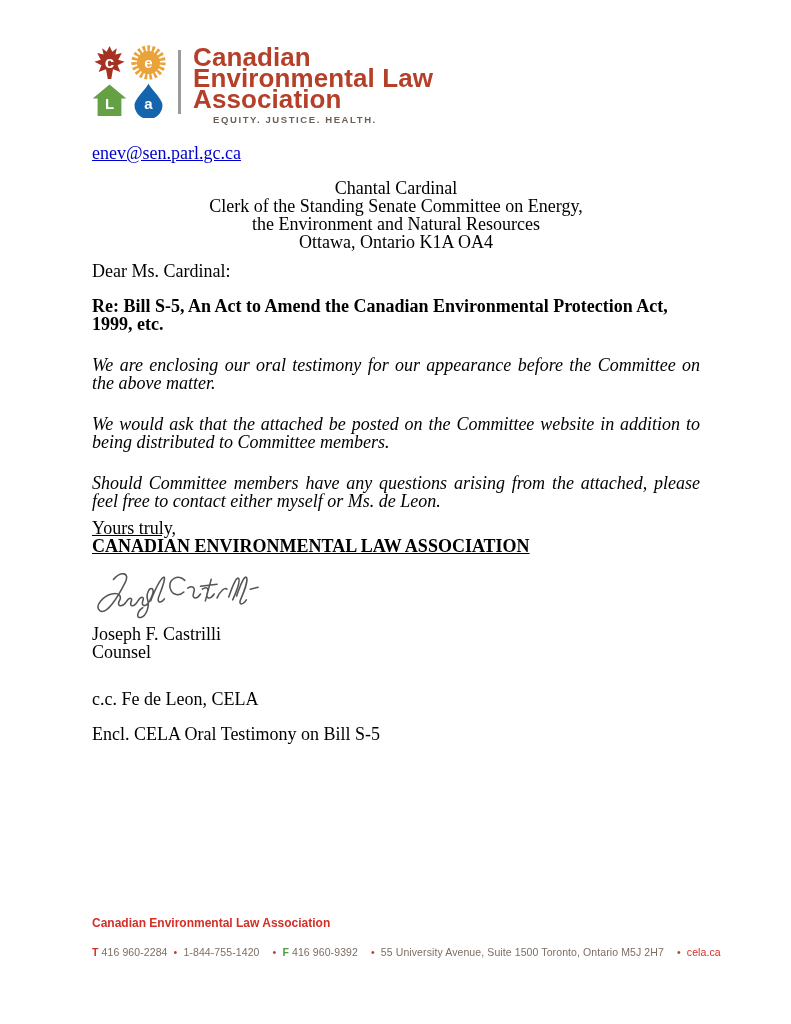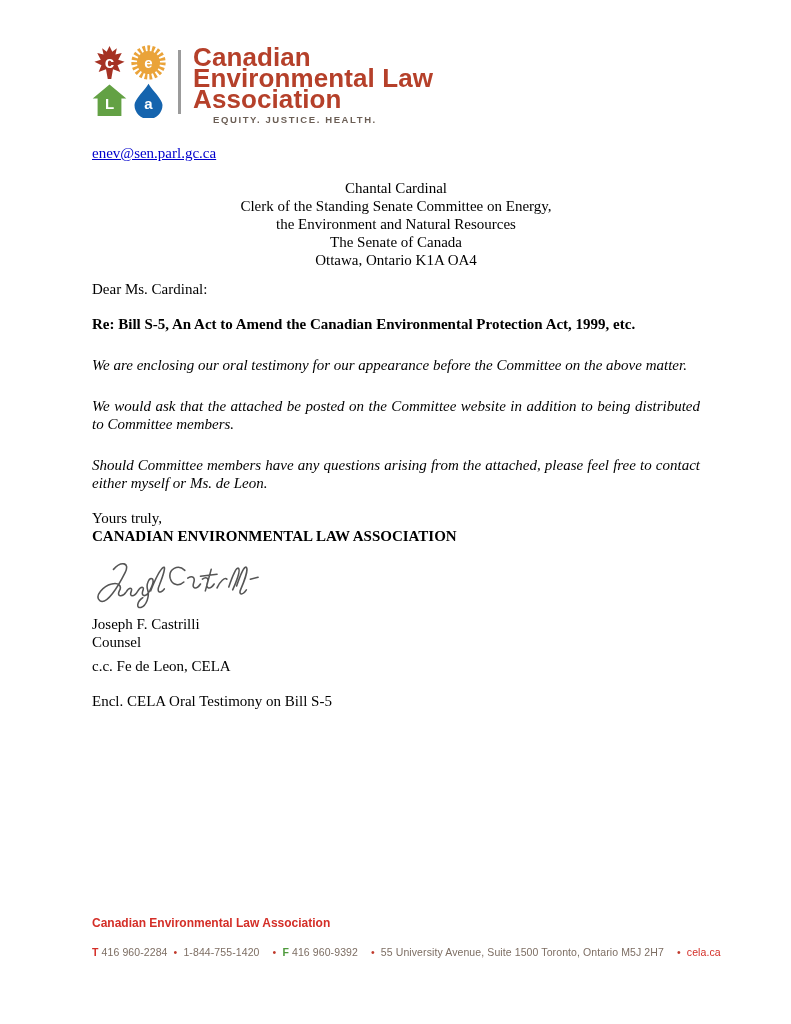"enev@sen.parl.gc.ca" .body-text { font-size: 15px -> 18px }
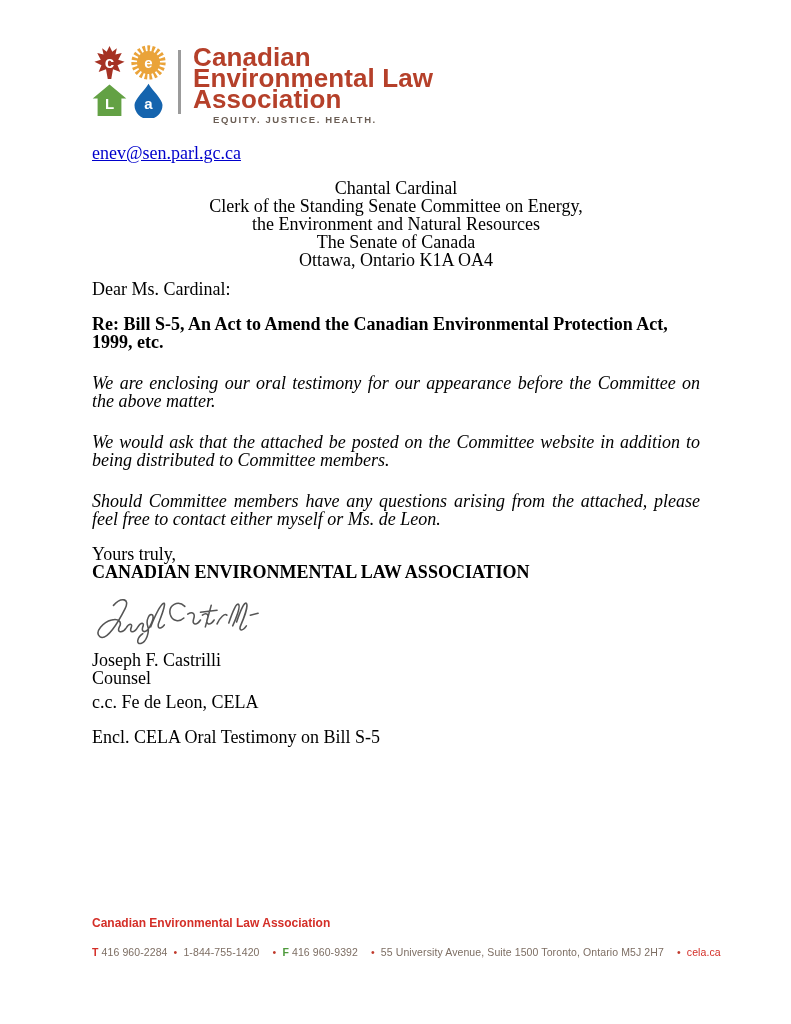"The Senate of Canada" div { html: <div>The Senate of Canada</div> -> none }
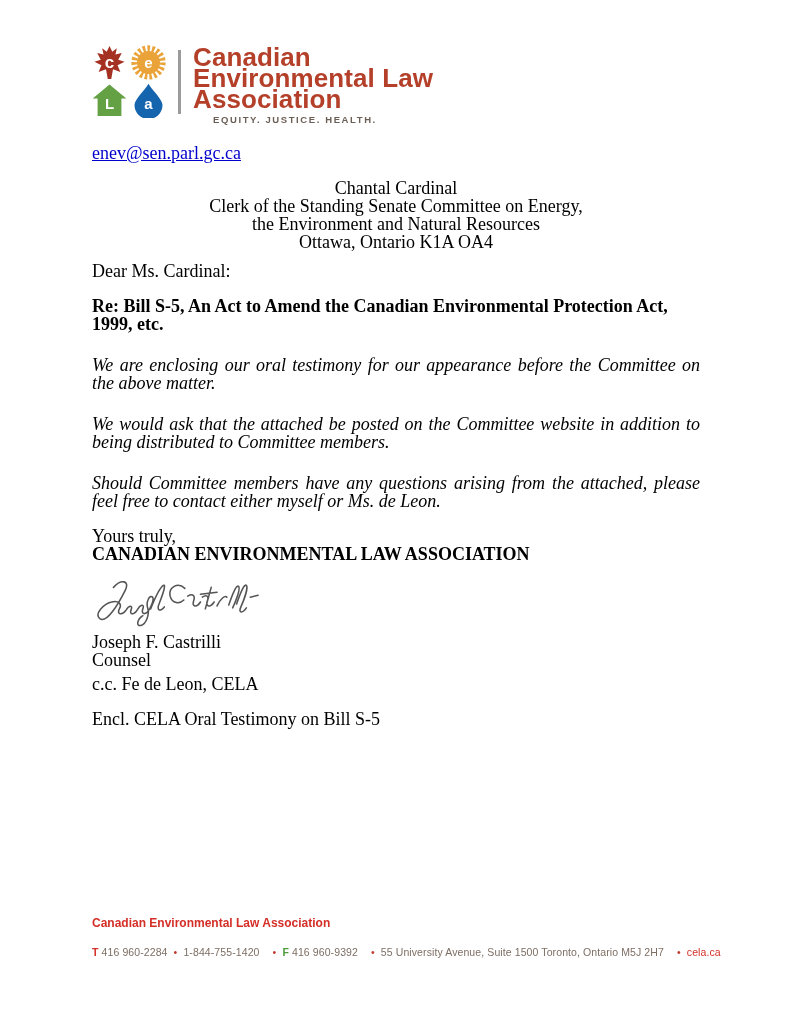"Yours truly," .closing-block { margin-top: 17px -> 9px; text-decoration: none -> underline }
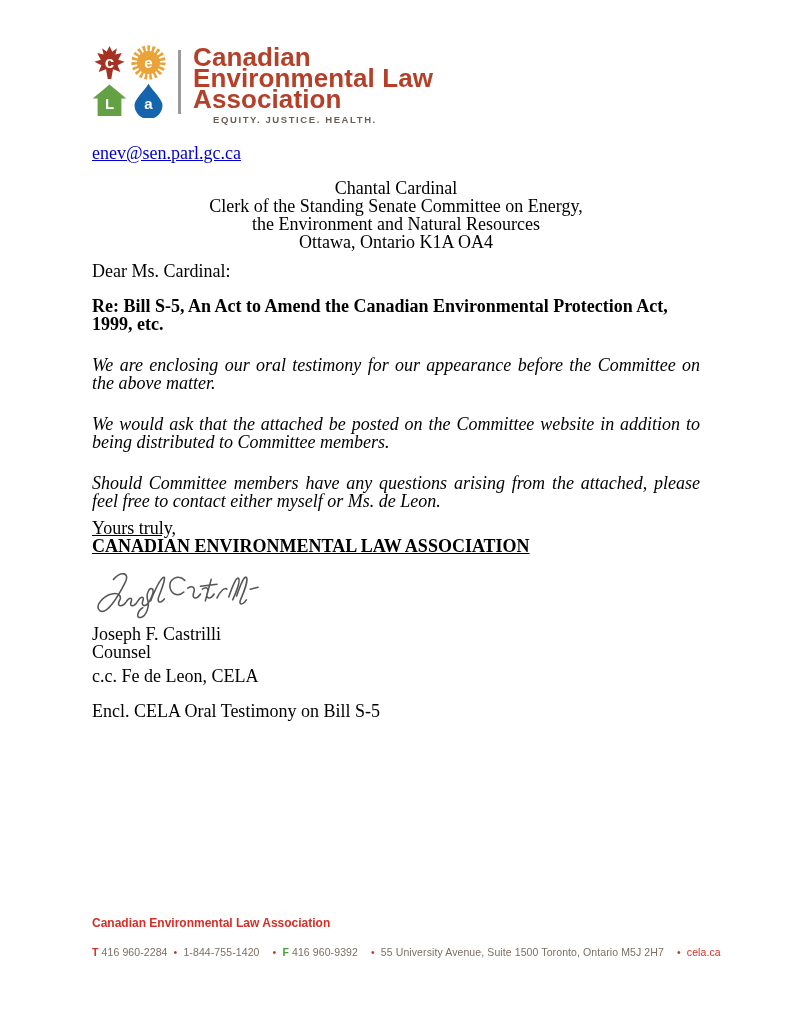"c.c. Fe de Leon, CELA" .cc-line { margin-top: 6px -> 29px }
